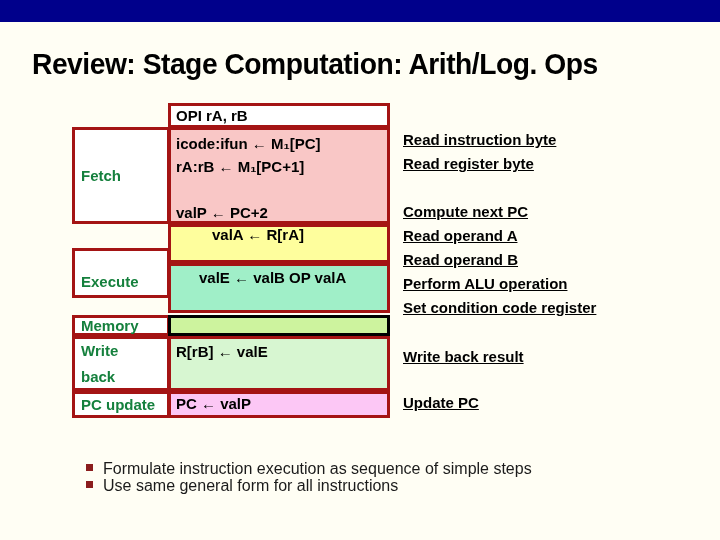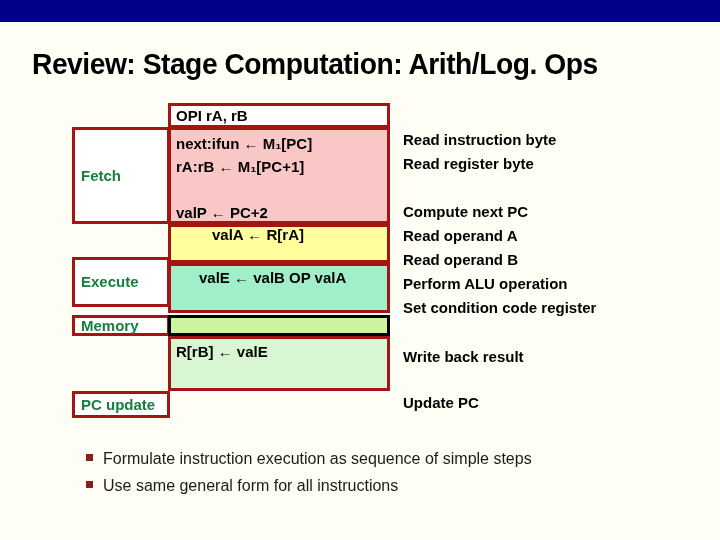"next:ifun ← M₁[PC]" div.box-line { text: next:ifun -> icode:ifun }
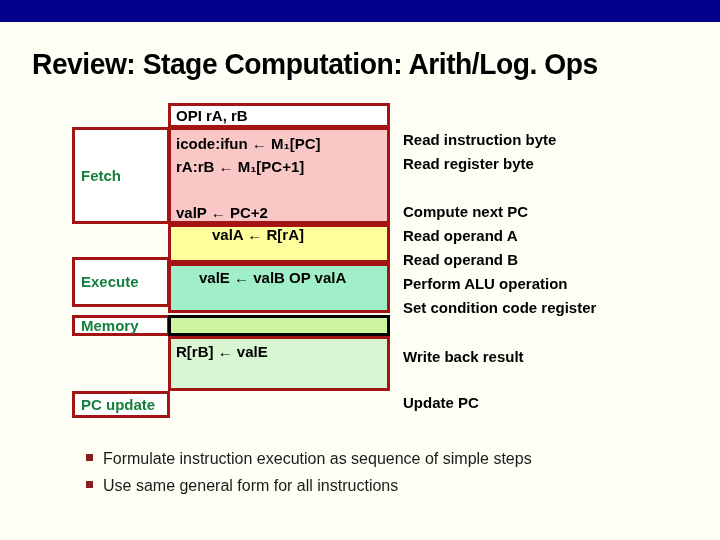"Read instruction byte" .desc { text-decoration: none -> underline }
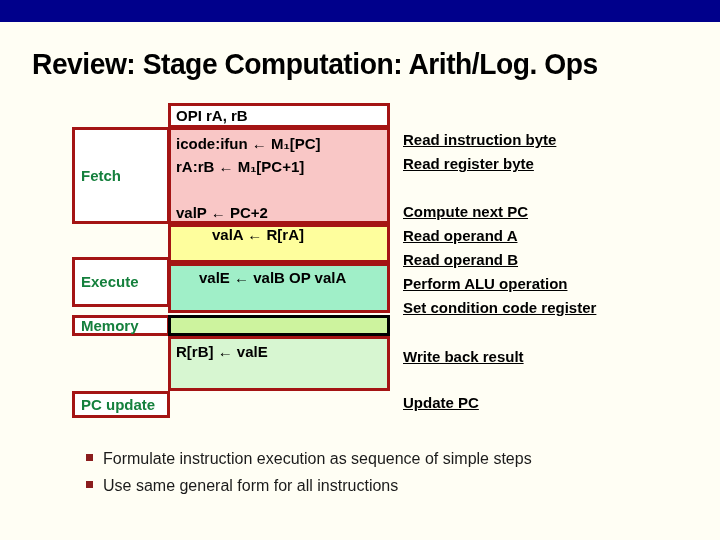"Execute" .cell-execute { align-items: none -> flex-end; top: 257px -> 248px }
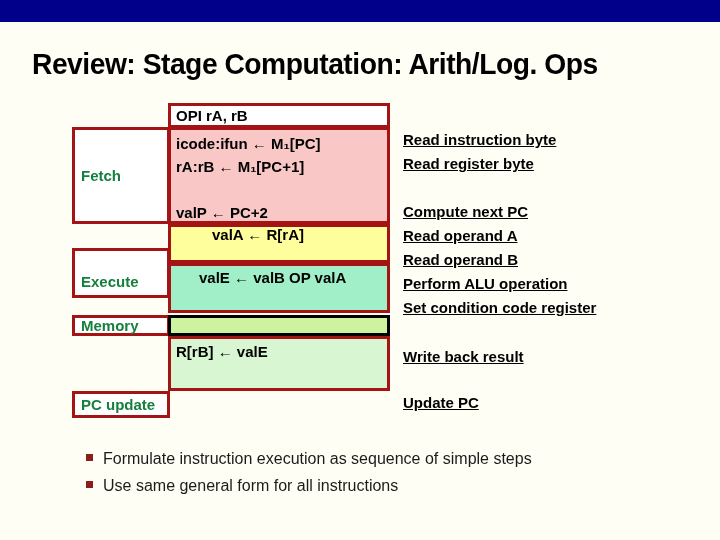"Write back" div.stage-cell { html: none -> <div> <span>Write back</span> </div> }
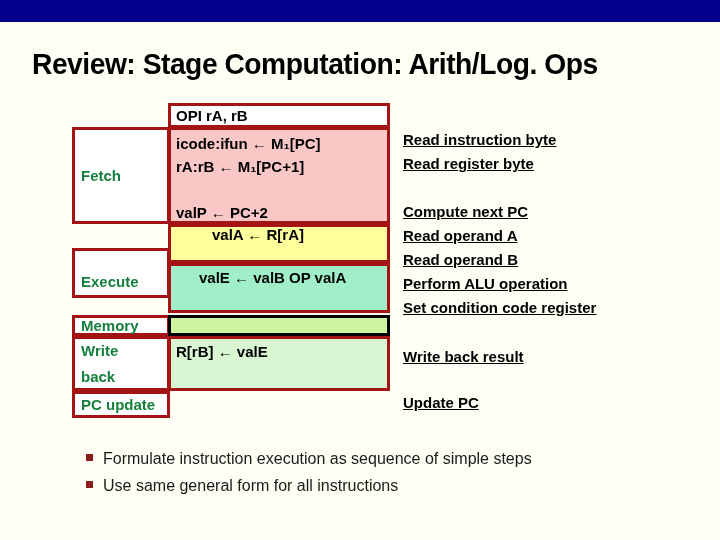"PC ← valP" div.comp-box { html: none -> <div> <div>PC ← valP</div> </div> }
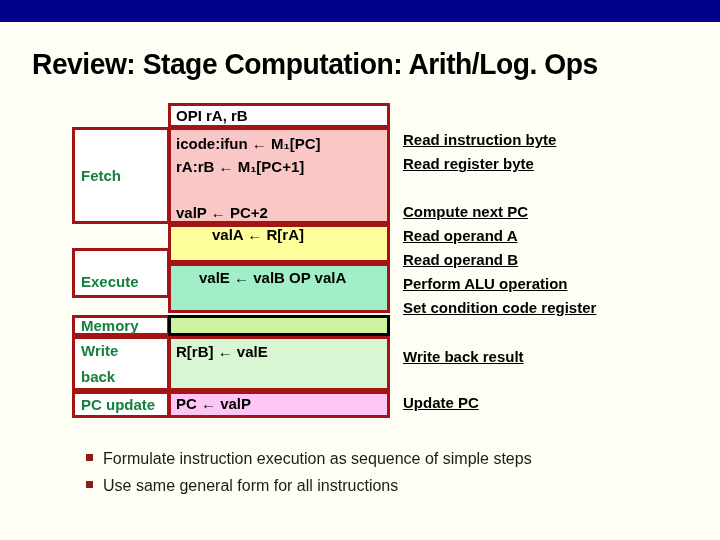"Formulate instruction execution as" div.bullet-row { top: 449px -> 459px }
